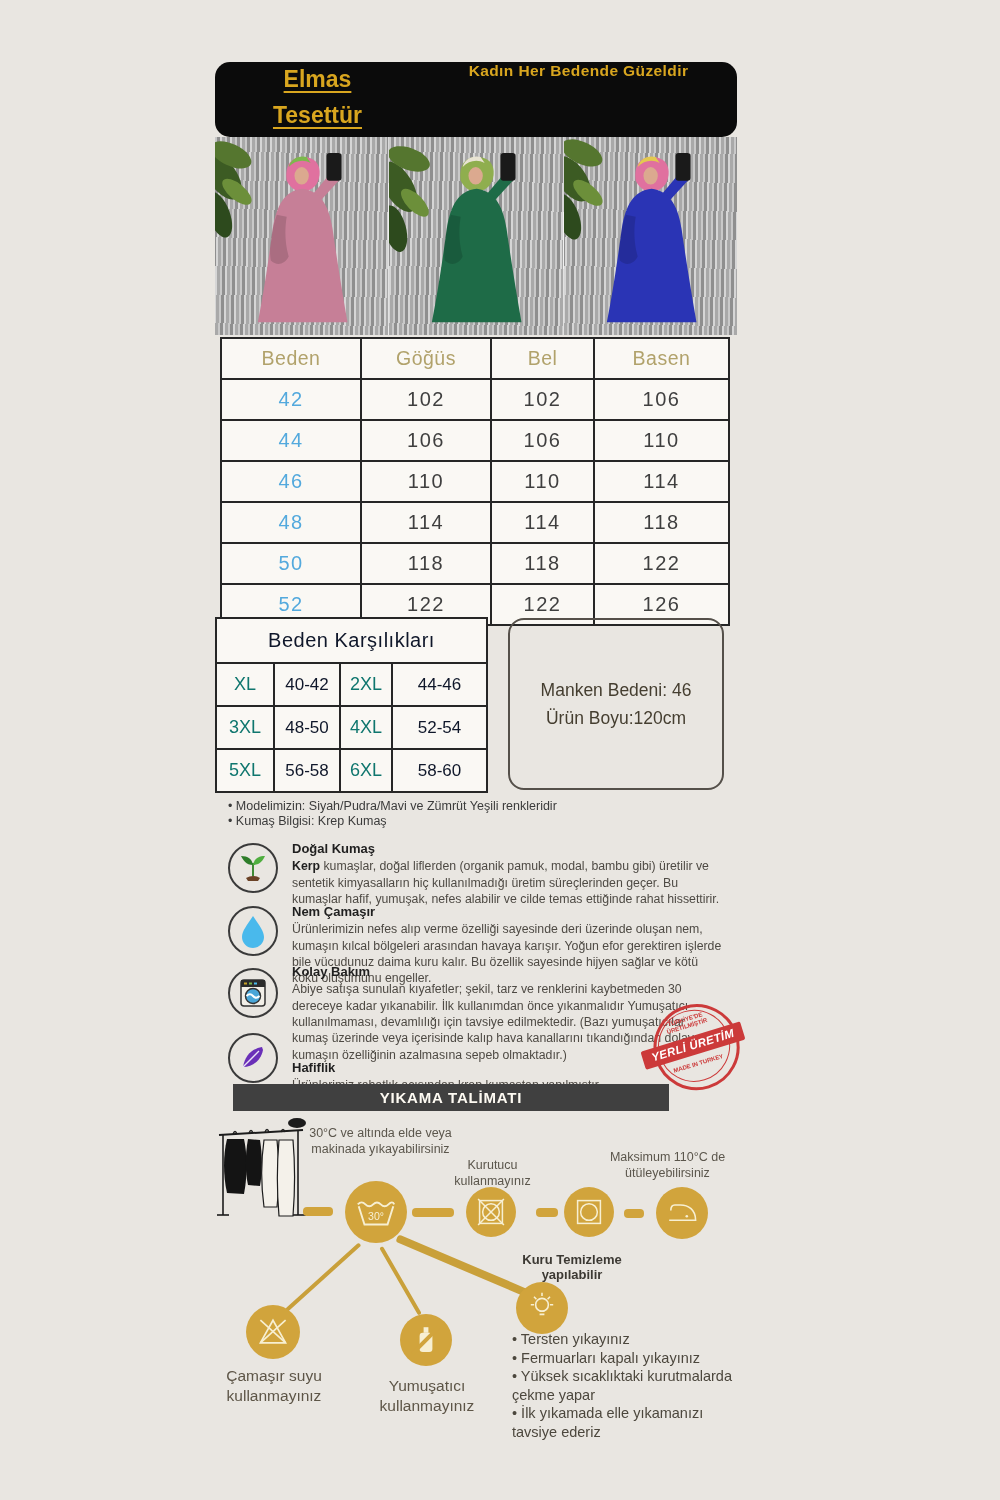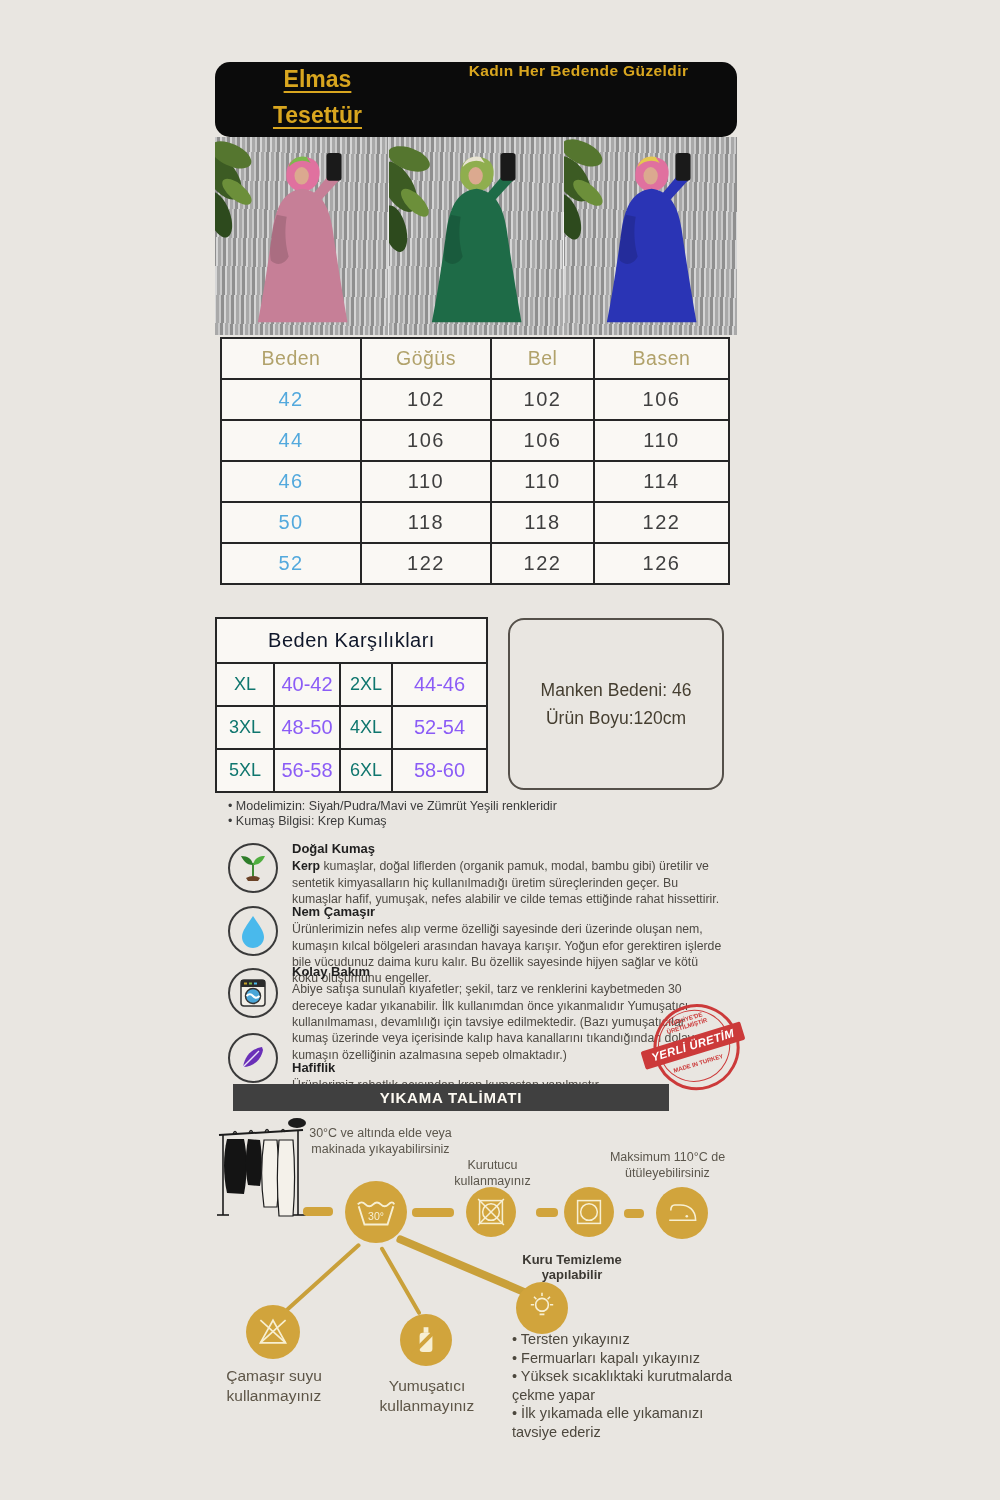"48" tr.drow { html: none -> <tr> <td>48</td> <td>114</td> <td>114</td> <td>118</td> </tr> }
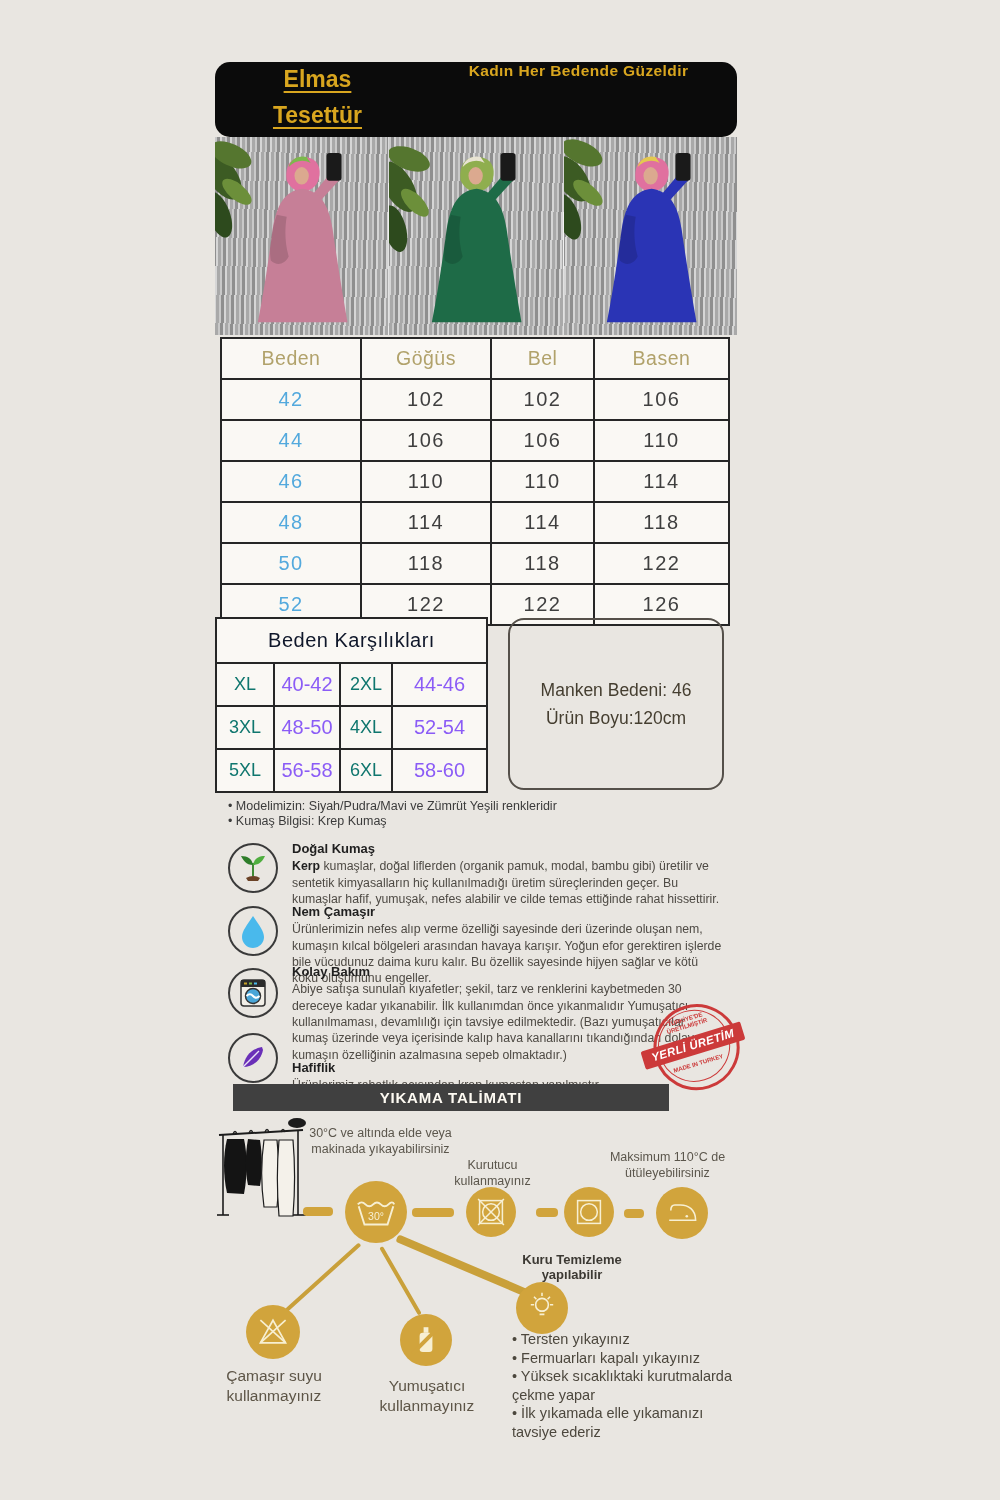"40-42" .mapTable td { color: #8b5cf6 -> #0f172a; font-size: 20px -> 17px }
